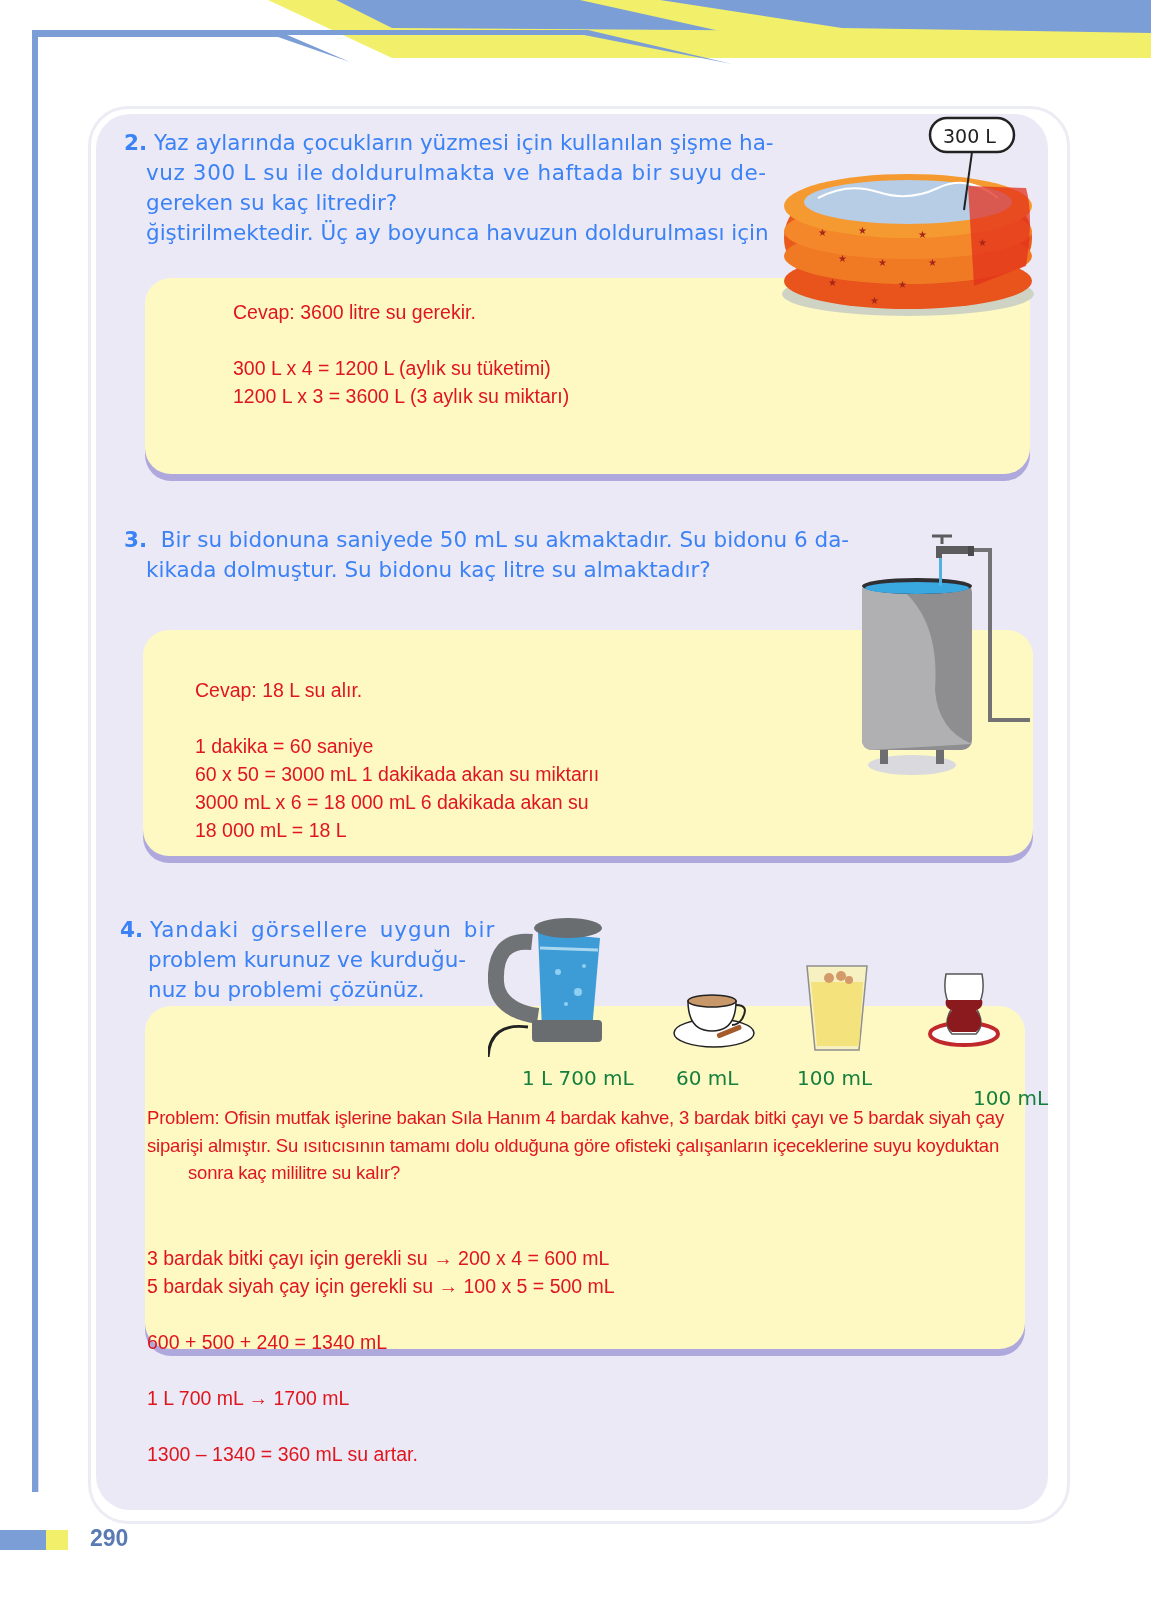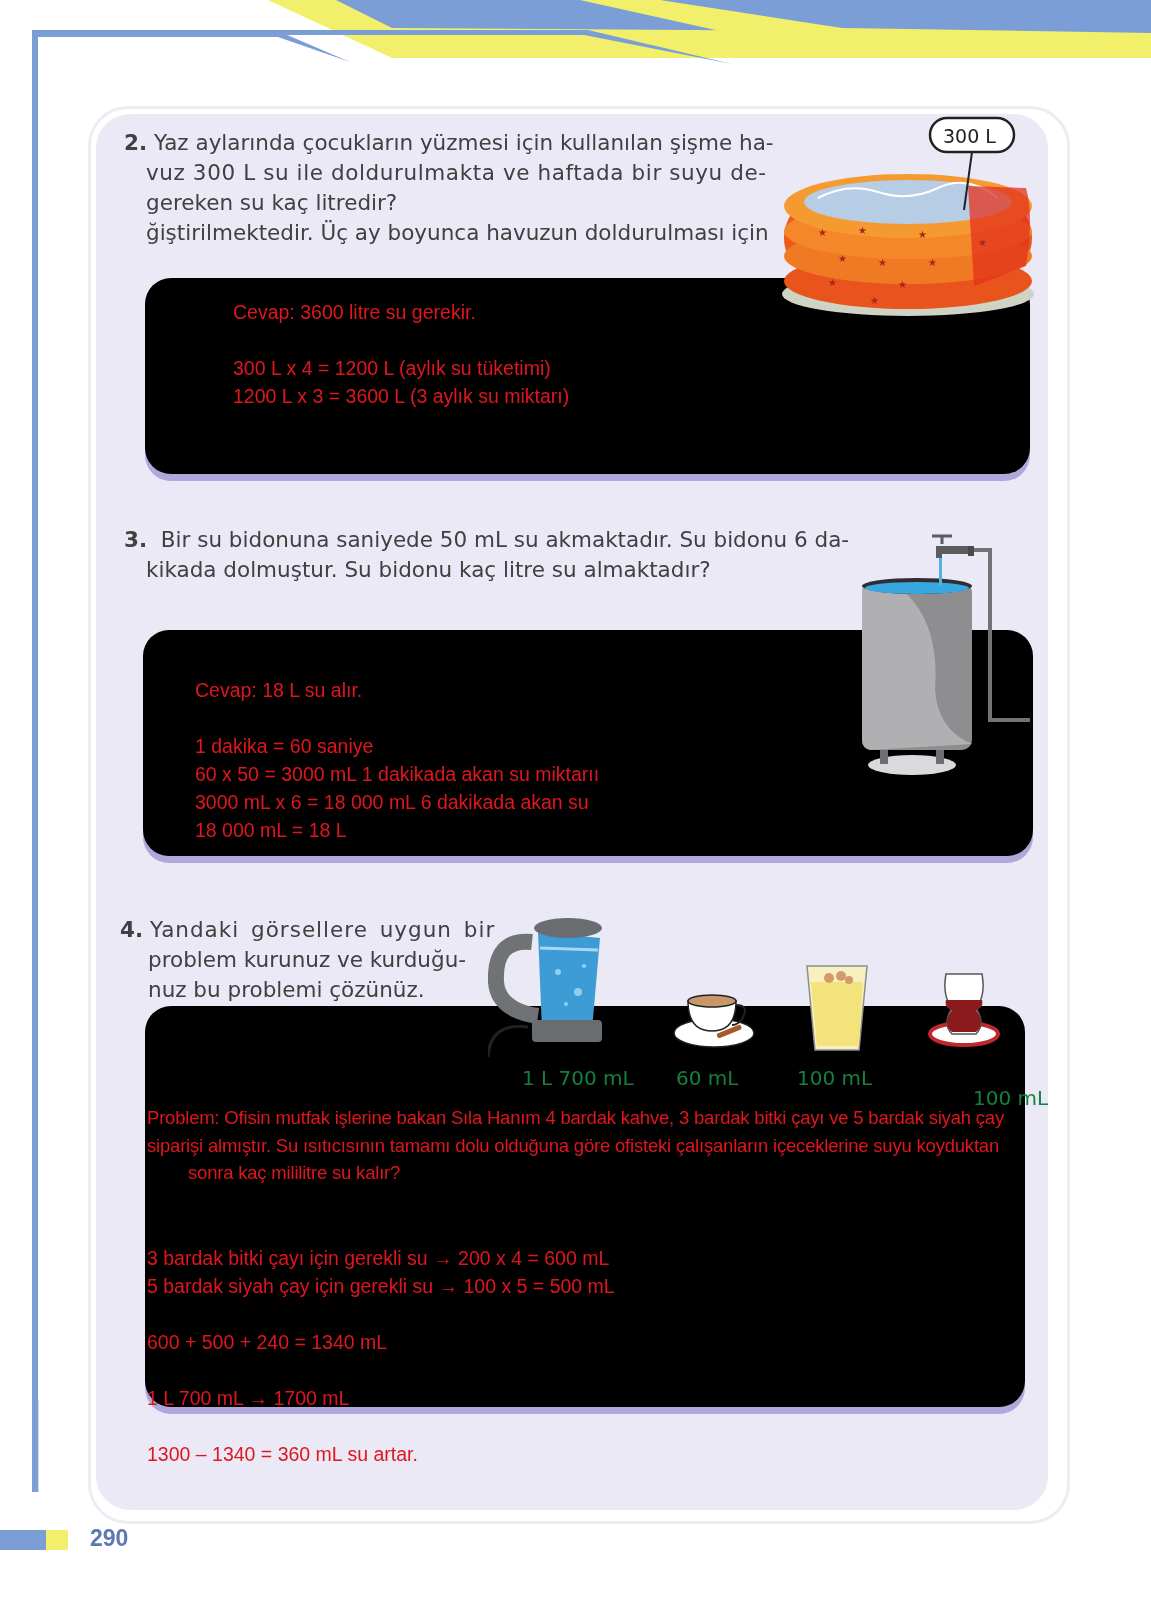"2. Yaz aylarında çocukların yüzmesi" .q-text { color: #404040 -> #3b82f6 }
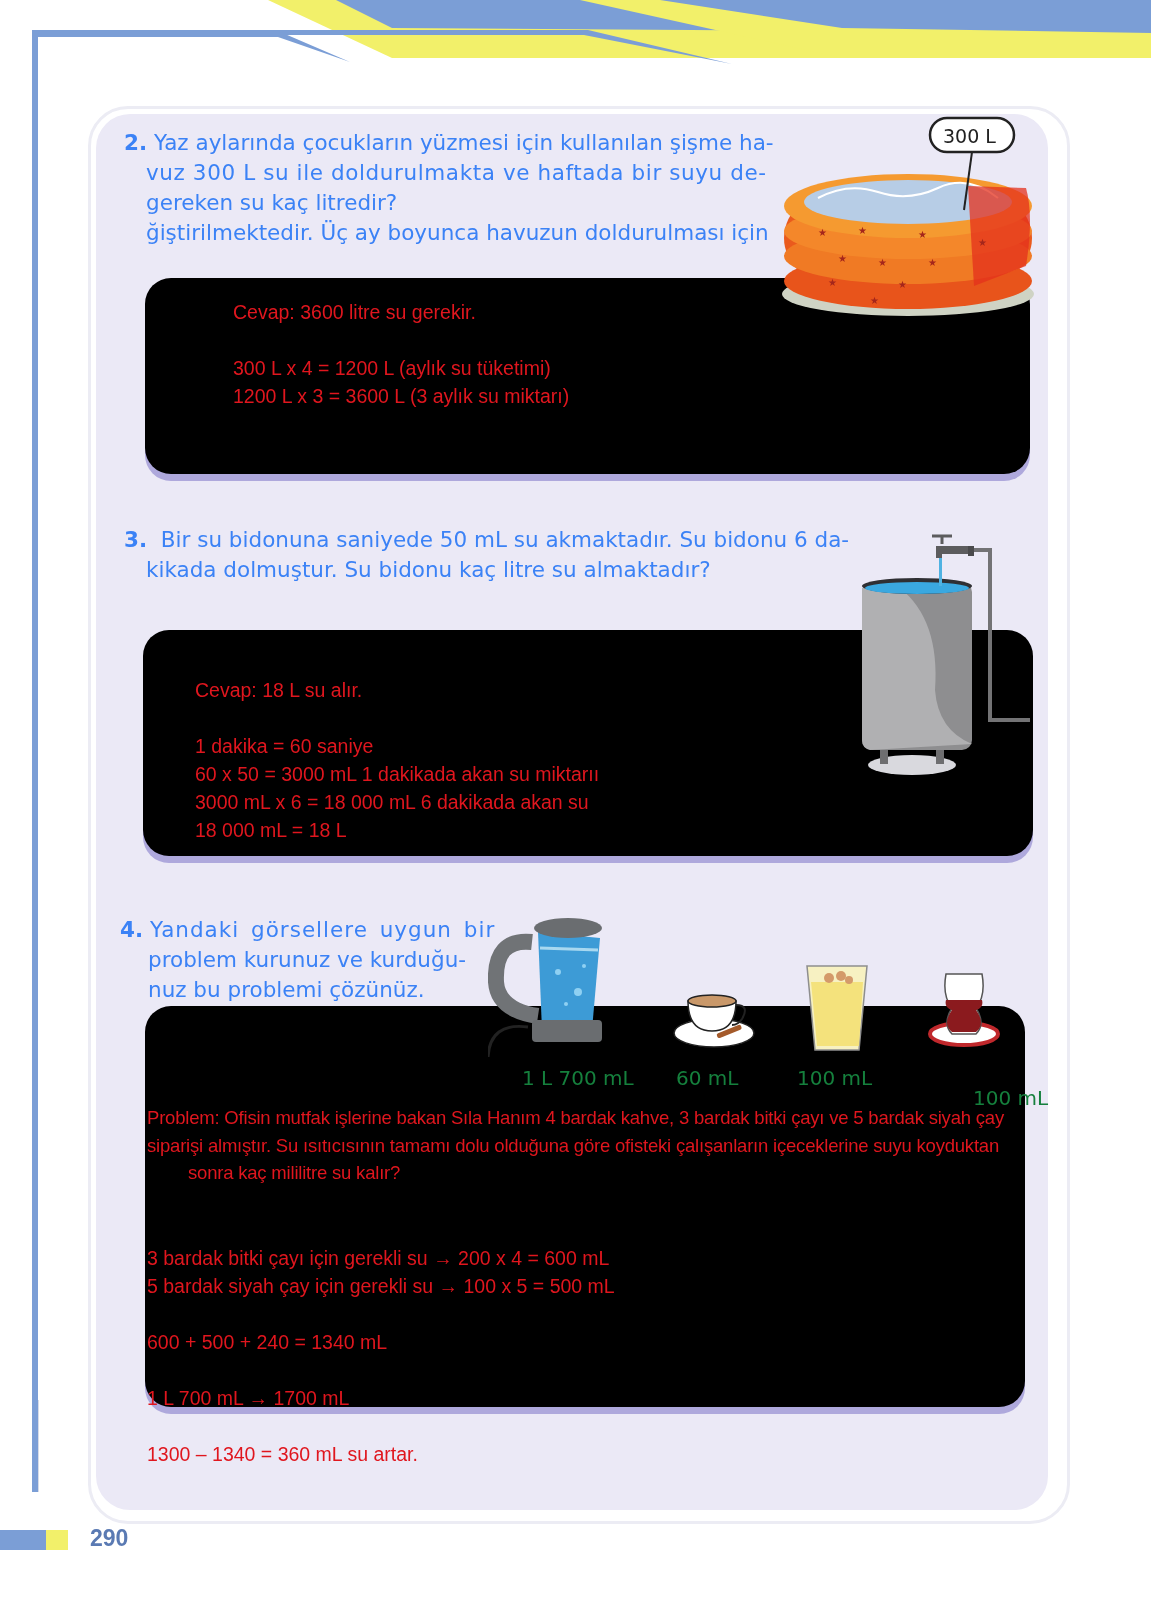"Cevap: 3600 litre su gerekir." .ans-box { background: #000000 -> #fef9c3 }
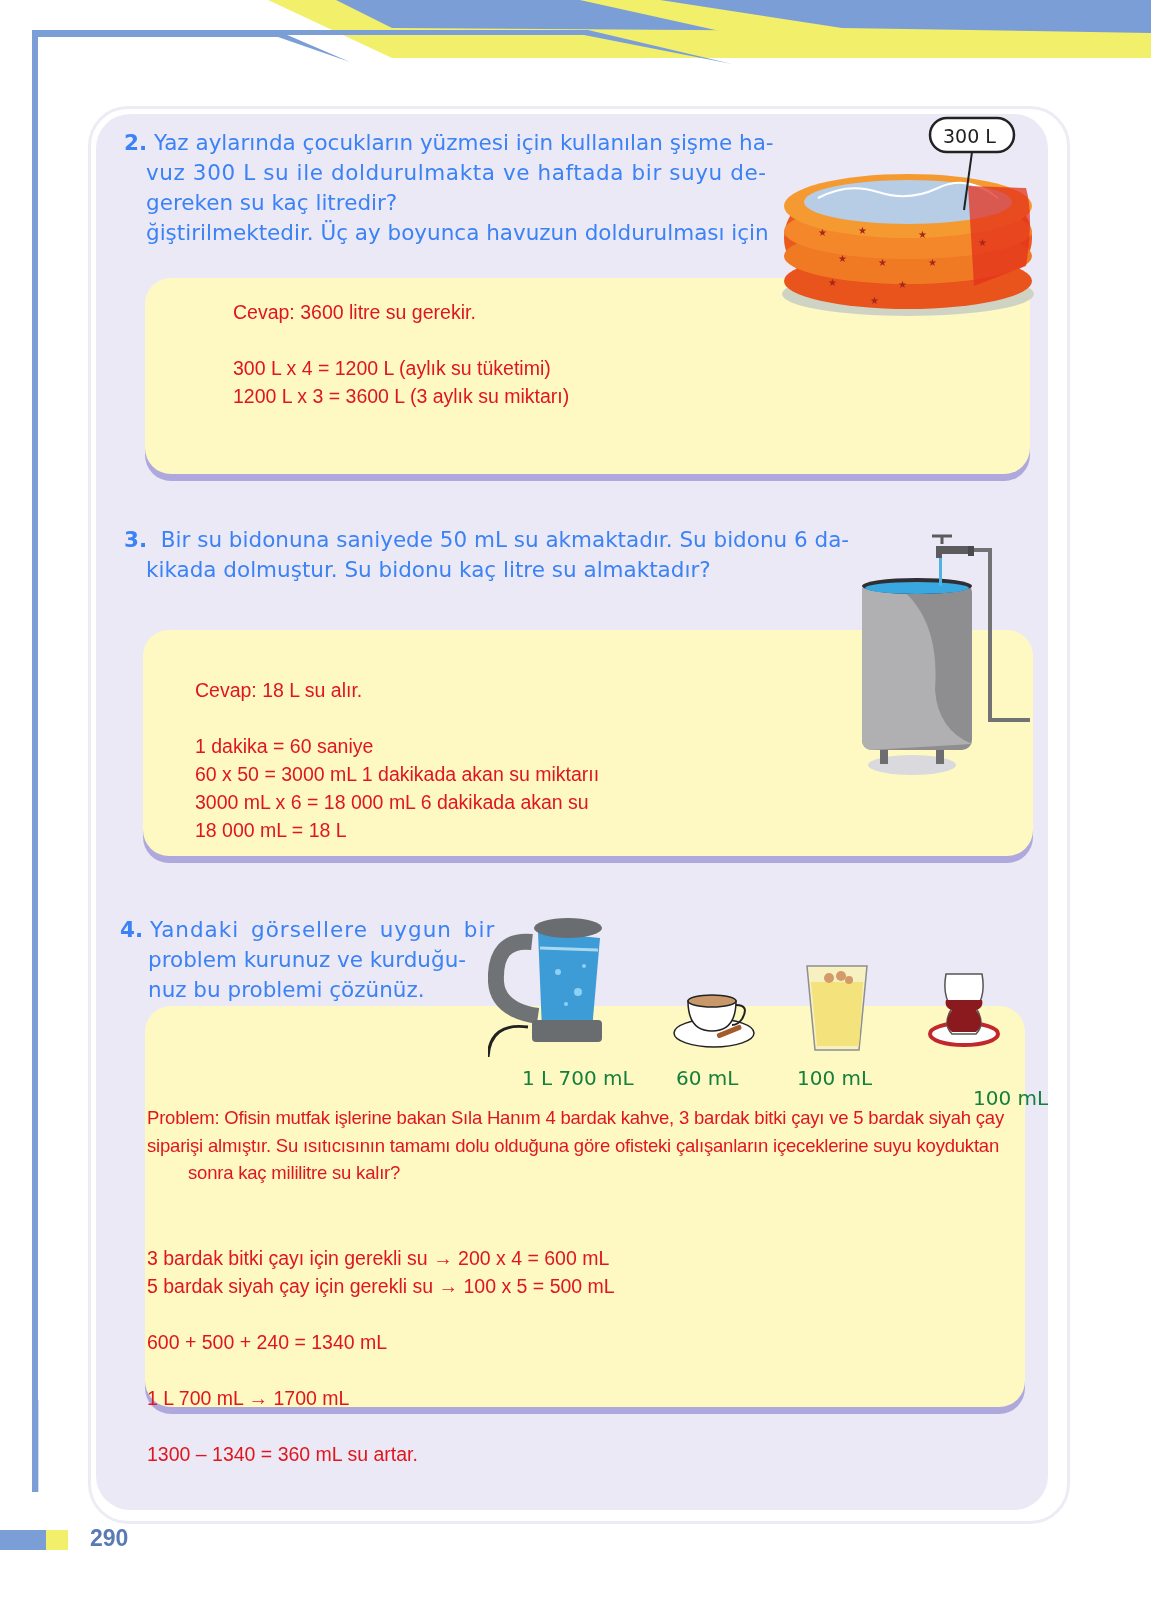"Problem: Ofisin mutfak işlerine bakan" div.abs { height: 401px -> 343px }
